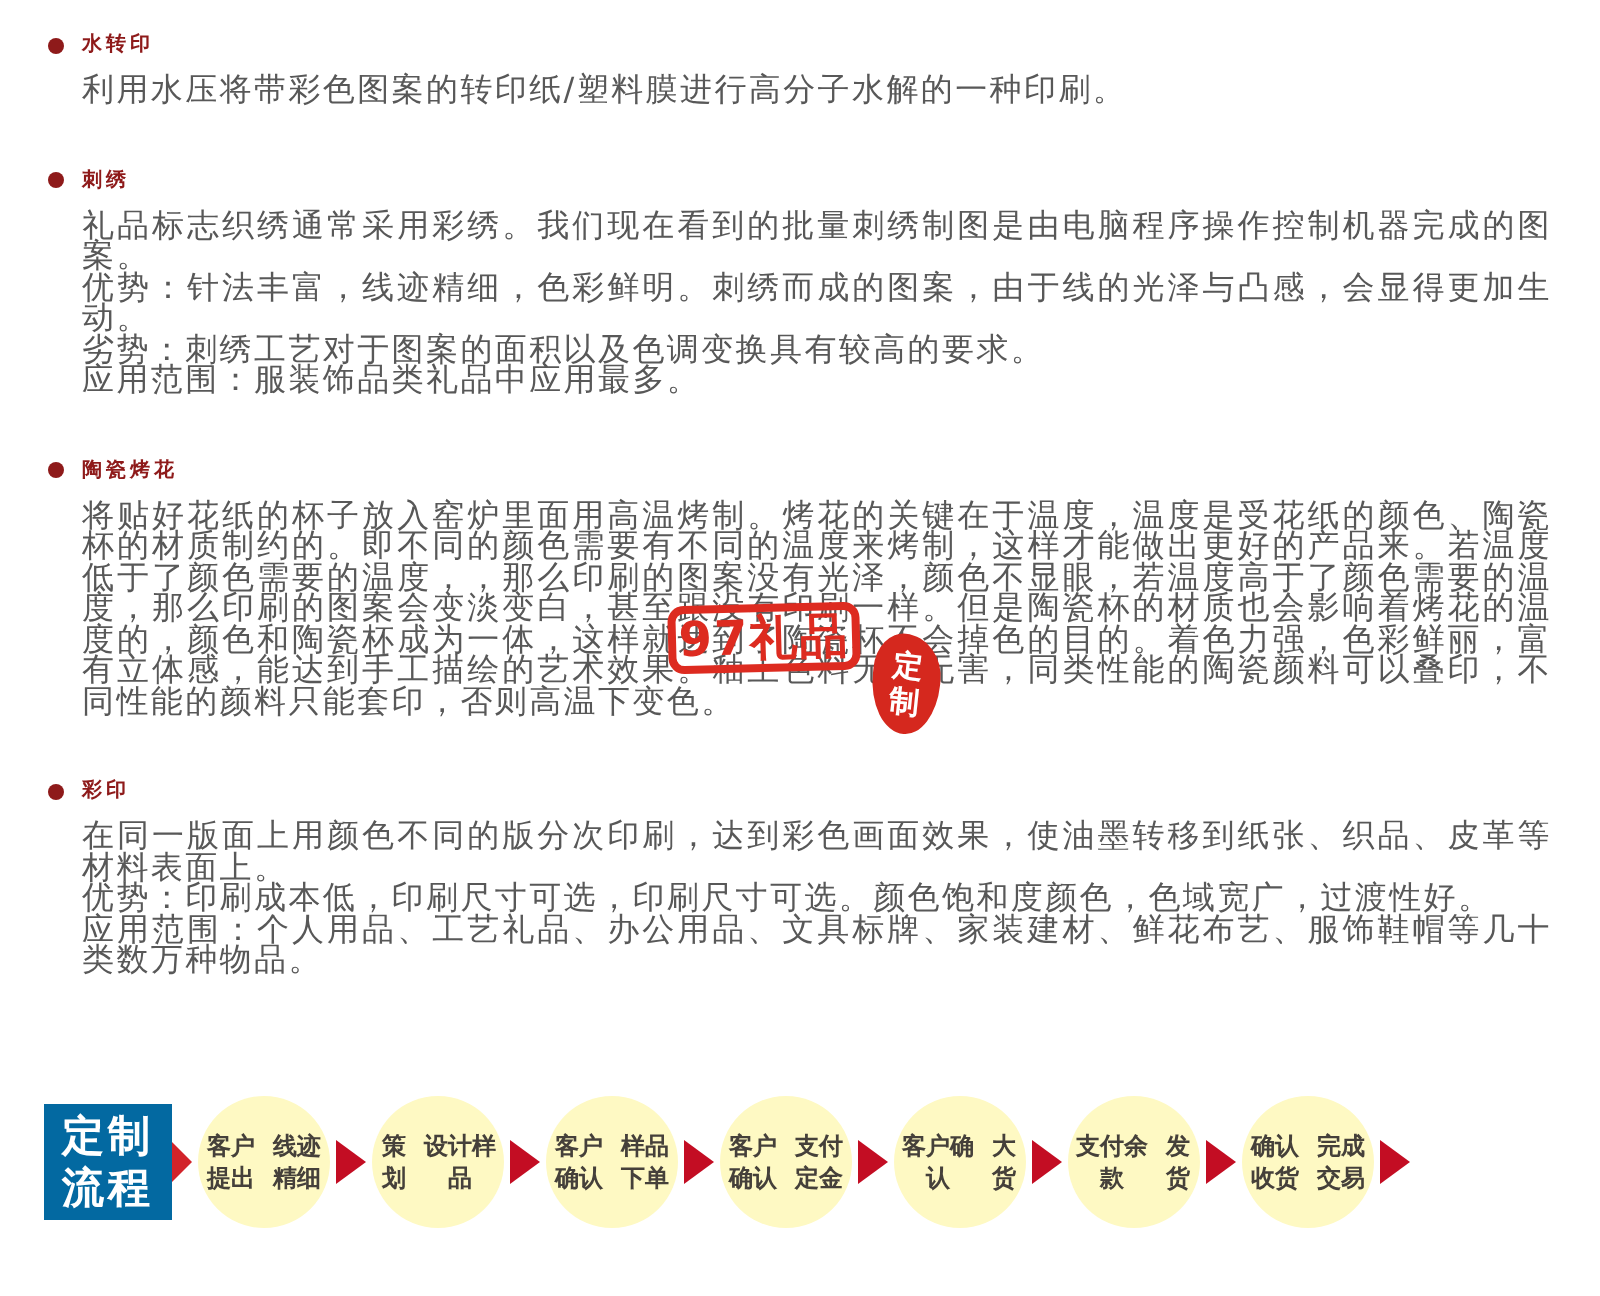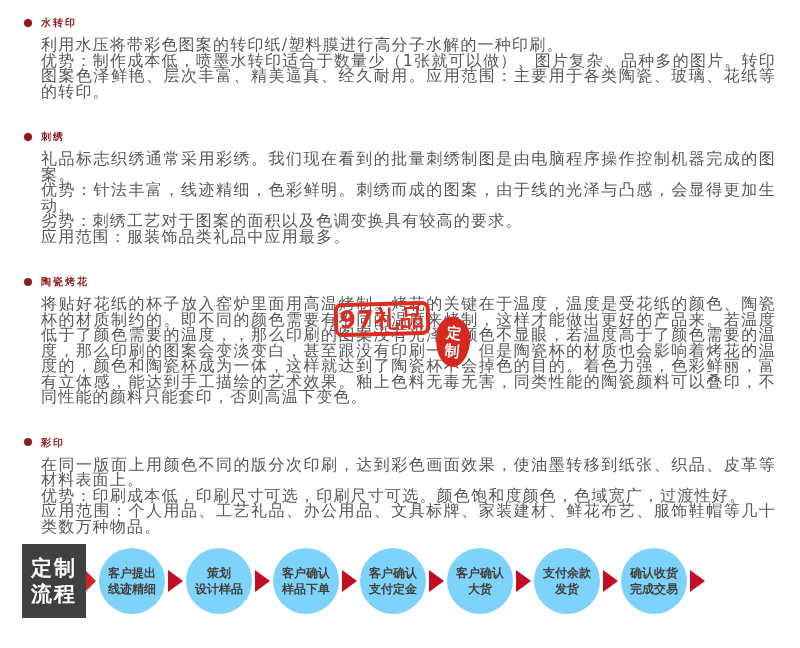"优势：制作成本低，喷墨水转印适合于数量少（1张就可以做）、图片复杂、品种多的图片" div.line { html: <div>优势：制作成本低，喷墨水转印适合于数量少（1张就可以做）、图片复杂、品种多的图片。转印图案色泽鲜艳、层次丰富、精美逼真、经久耐用。应用范围：主要用于各类陶瓷、玻璃、花纸等的转印。</div> -> none }
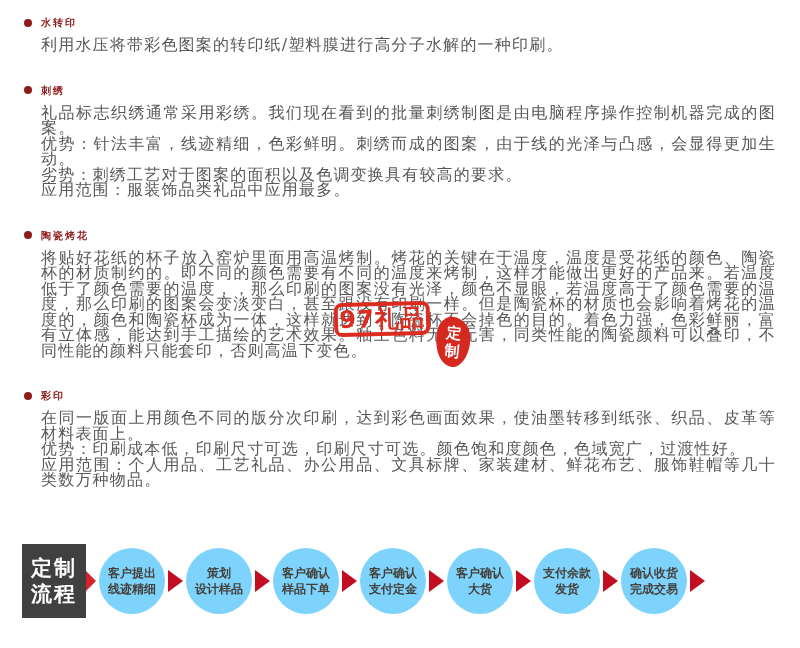"定制" .flow-header { background: #404040 -> #0369a1; height: 74px -> 58px }
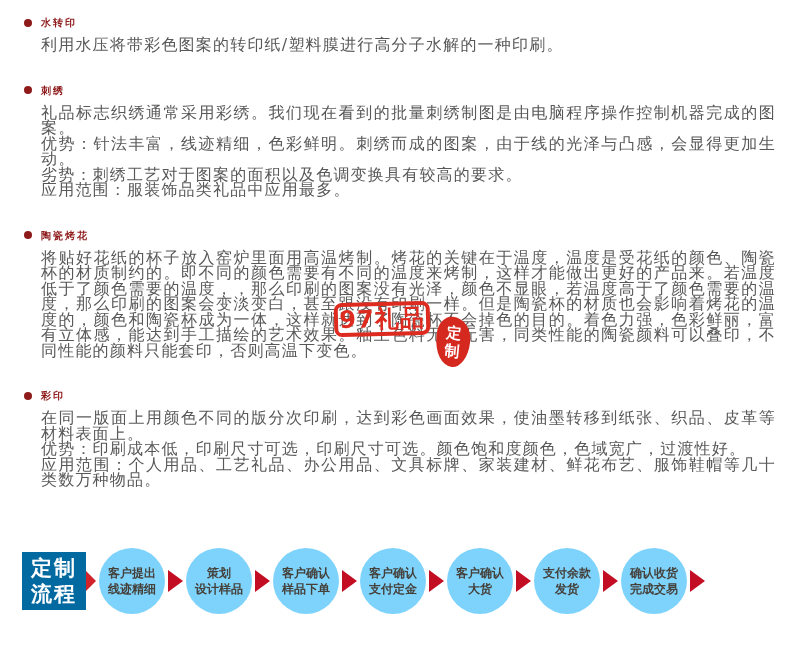"客户提出" .step-circle { background: #7dd3fc -> #fef9c3; flex-direction: column -> row }
